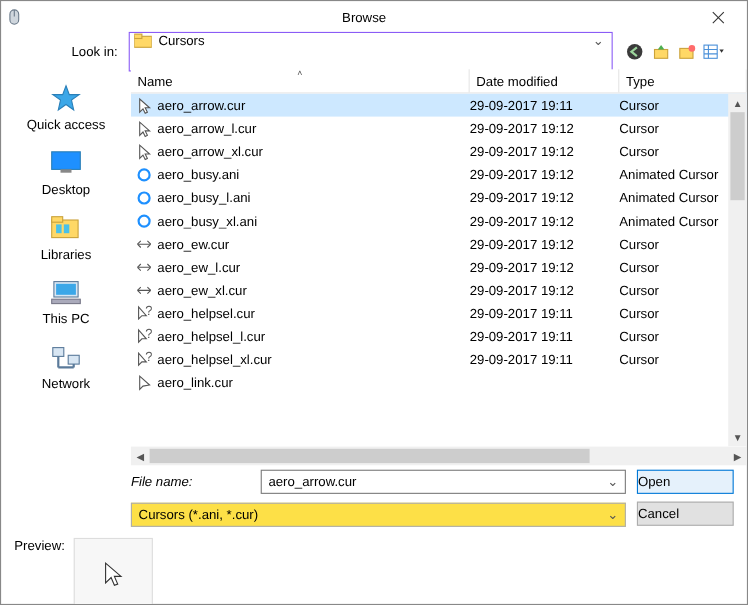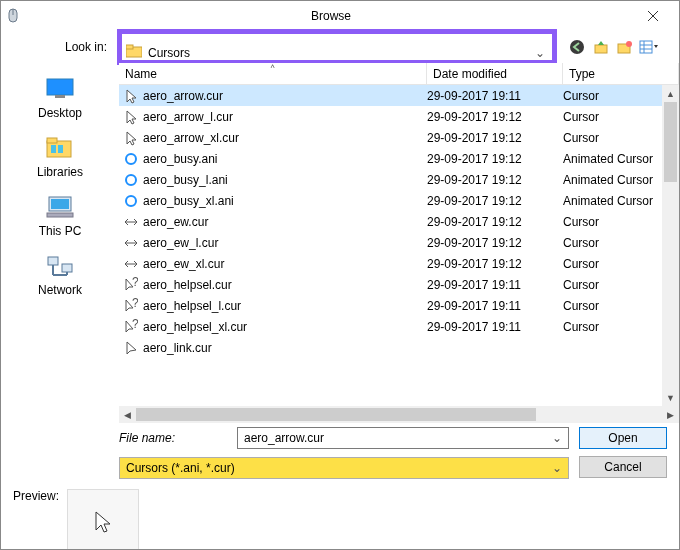"Cursors" .lookin-select { align-items: flex-end -> flex-start; border: 5px solid #8b5cf6 -> 1px solid #8b5cf6 }
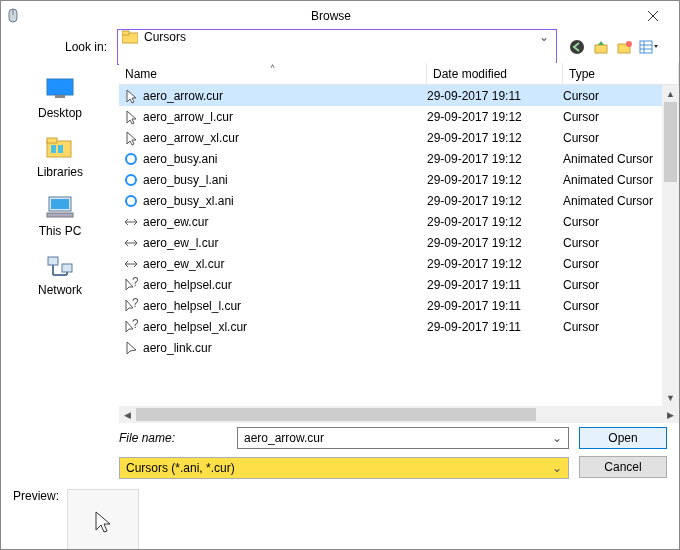"Quick access" div.place { html: none -> <div> <span> <svg> <path></path> </svg> </span> <span>Quick access</span> </div> }
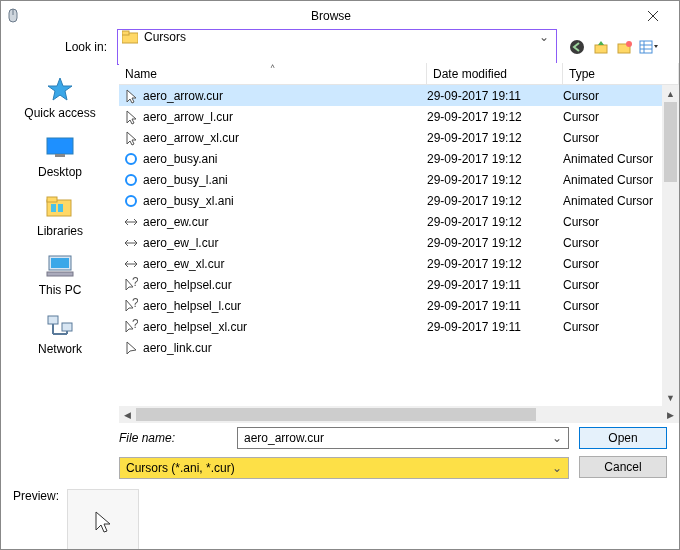"Open" .btn { justify-content: center -> flex-start }
